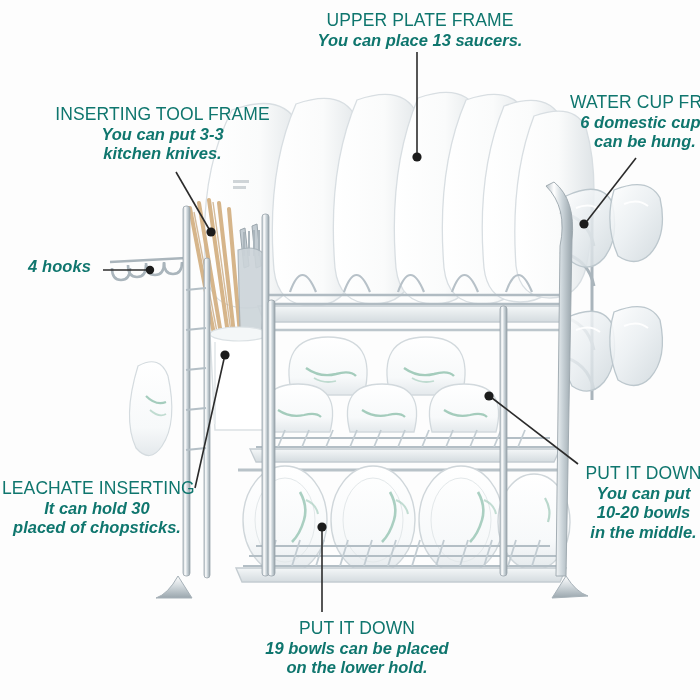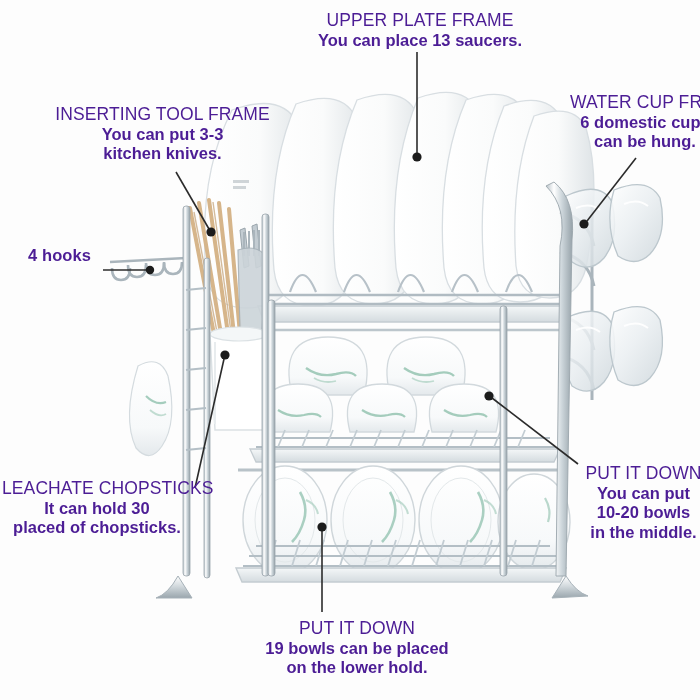"UPPER PLATE FRAME" .callout { color: #4c1d95 -> #0f766e }
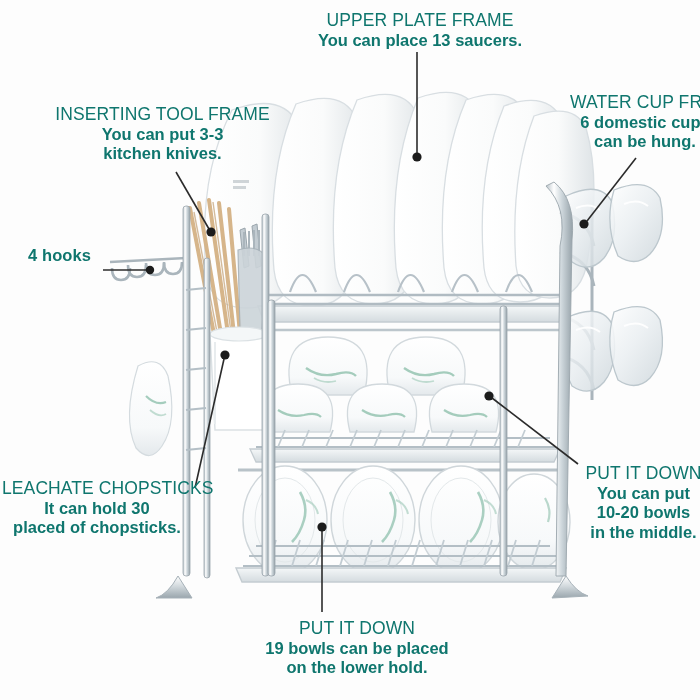"You can place 13 saucers." .callout .ln { font-style: none -> italic }
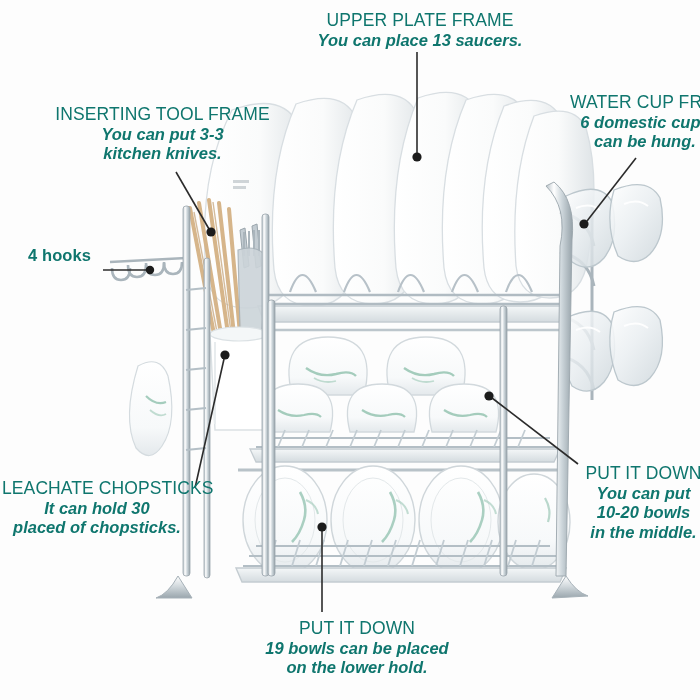"4 hooks" #callout-hooks { font-style: none -> italic; top: 246px -> 257px }
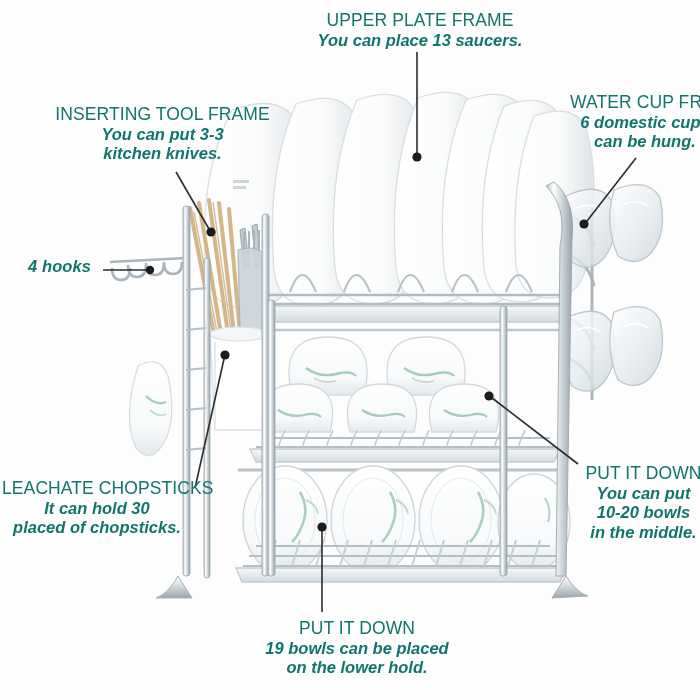"LEACHATE CHOPSTICKS" span.ttl { text: CHOPSTICKS -> INSERTING }
